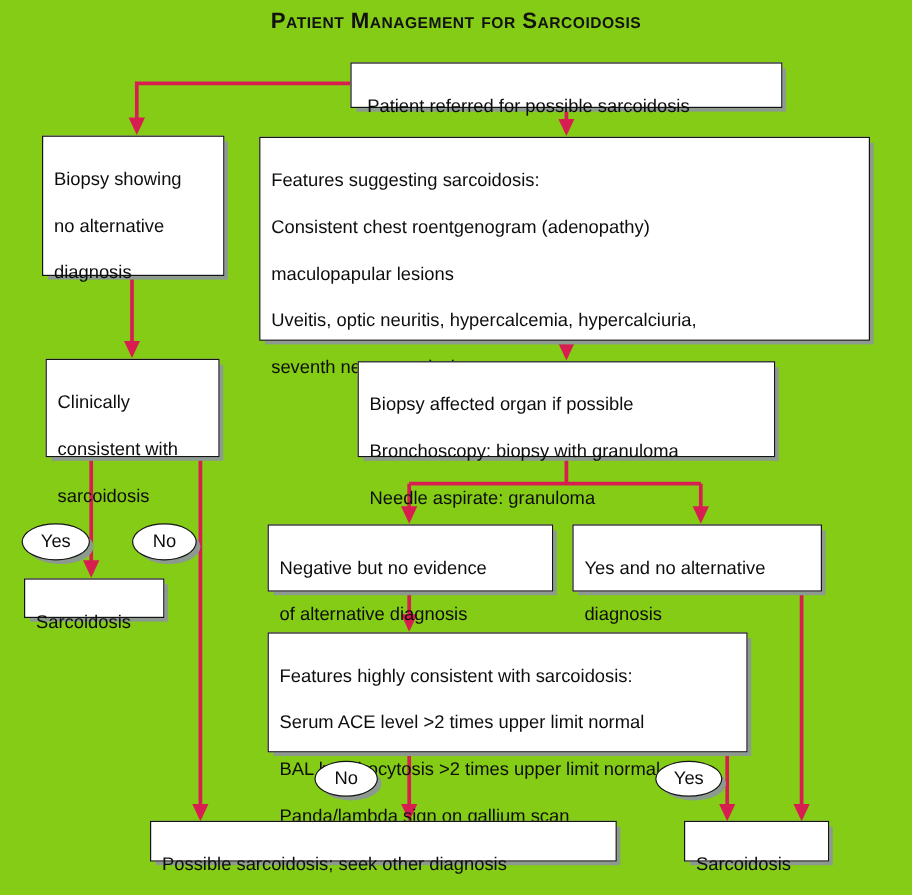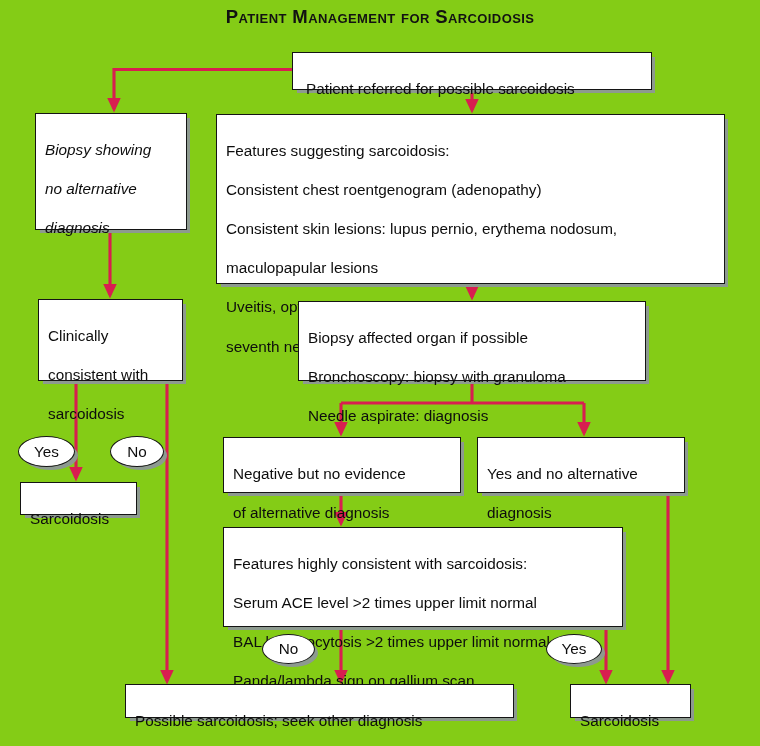"Biopsy showing" div.node { font-style: italic -> none }
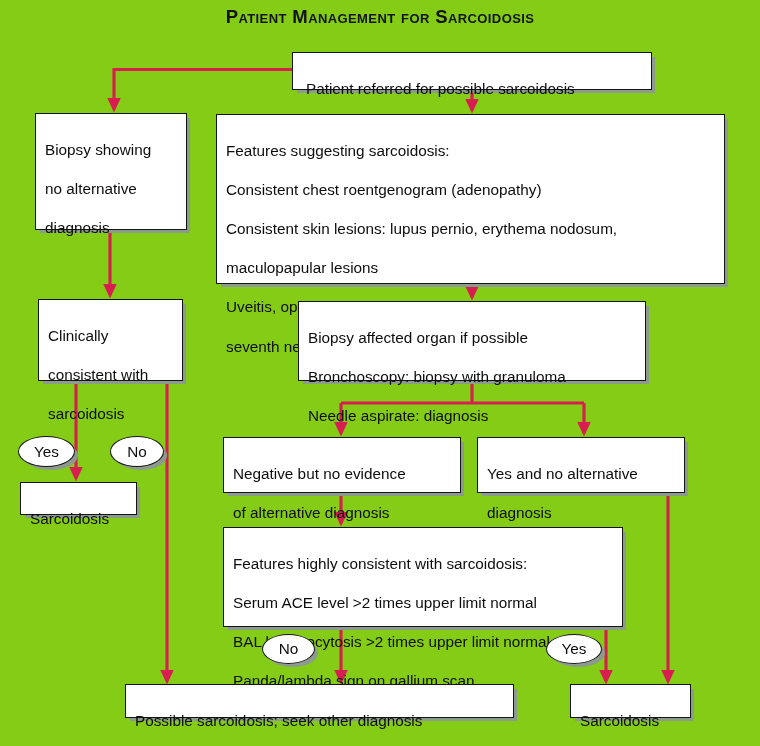"Consistent skin lesions: lupus pernio," span.line { html: <span>Consistent skin lesions: lupus pernio, erythema nodosum,</span> -> none }
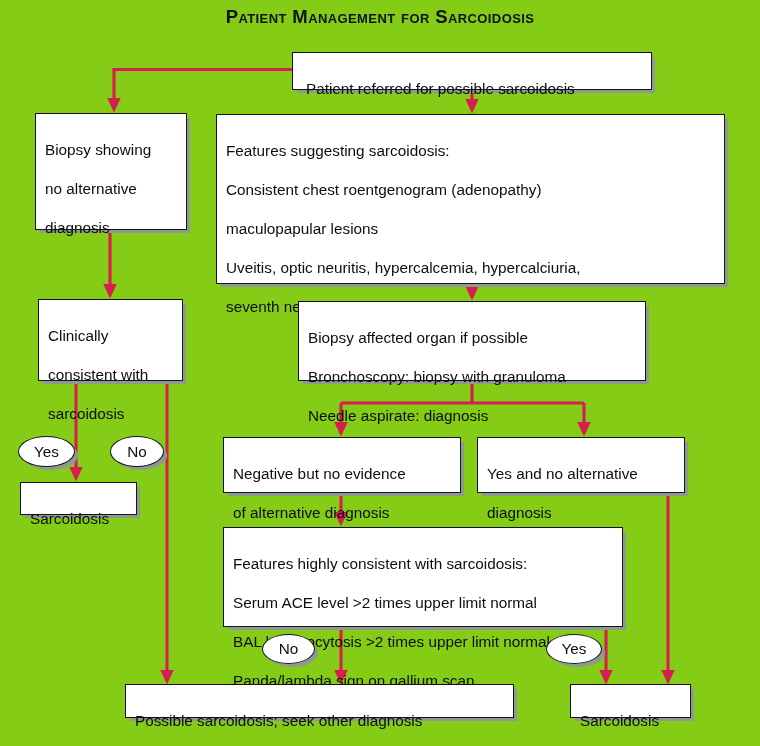"Needle aspirate: diagnosis" span.line { text: diagnosis -> granuloma }
